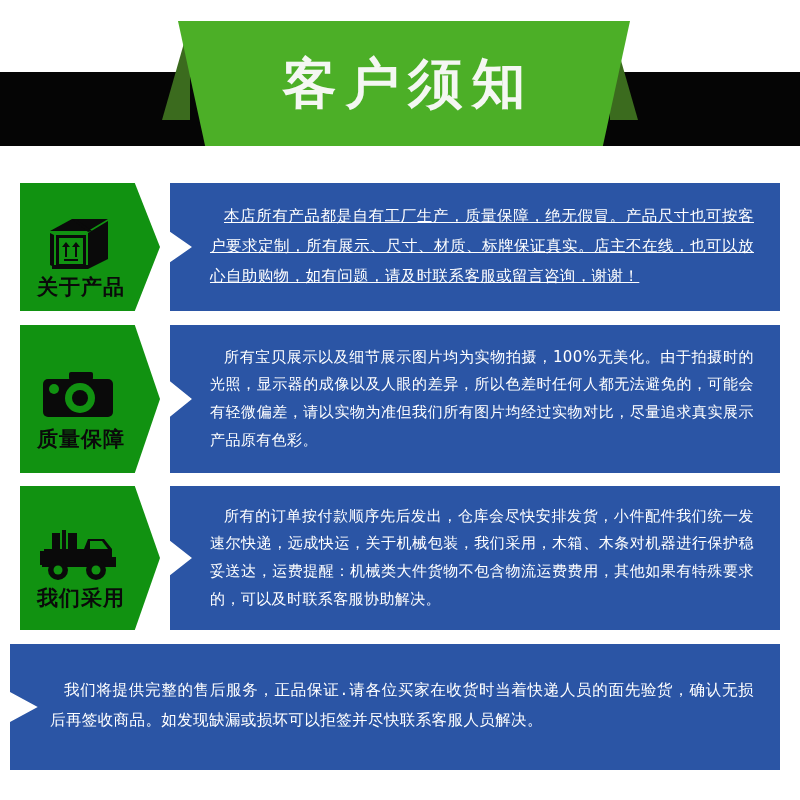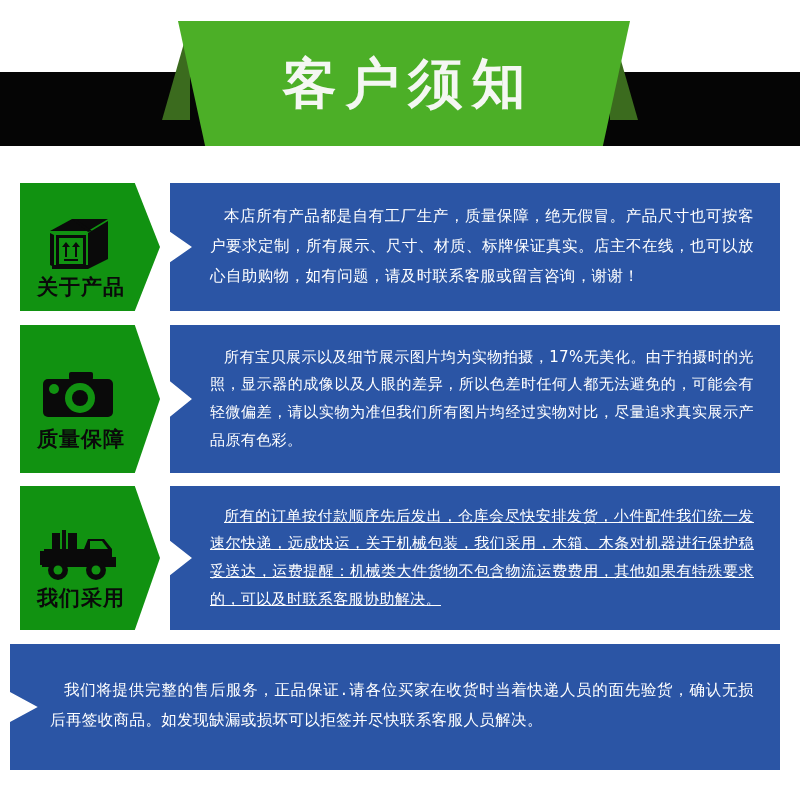"本店所有产品都是自有工厂生产，质量保障，绝无假冒。产品尺寸也可按客户要求定制，所" .section-1 .panel-text { text-decoration: none -> underline }
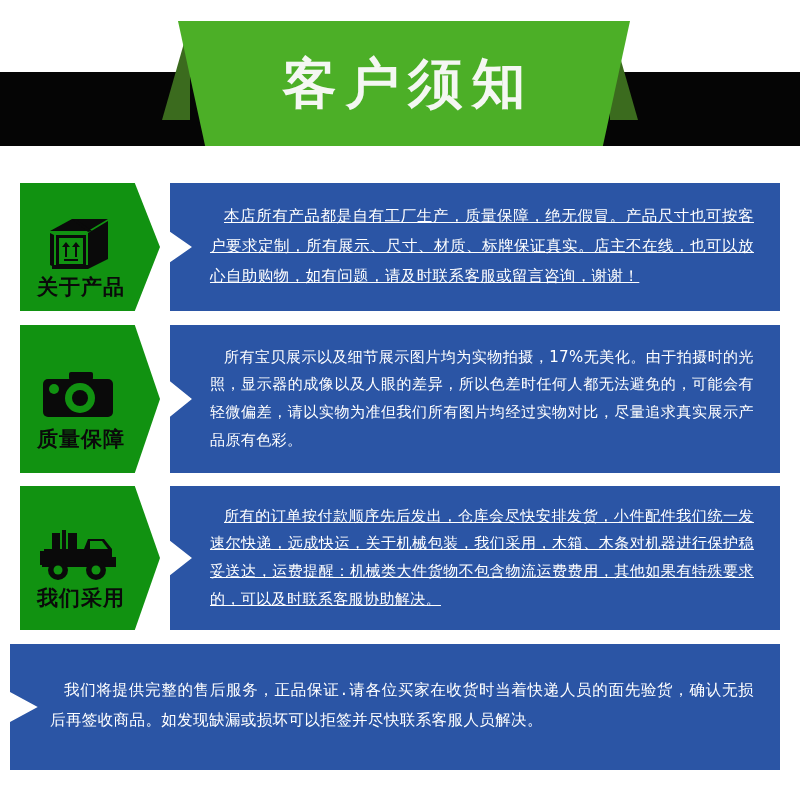"所有宝贝展示以及细节展示图片均为实物拍摄，17%无美化。由于拍摄时的光照，显示器" div.panel-text { text: 17% -> 100% }
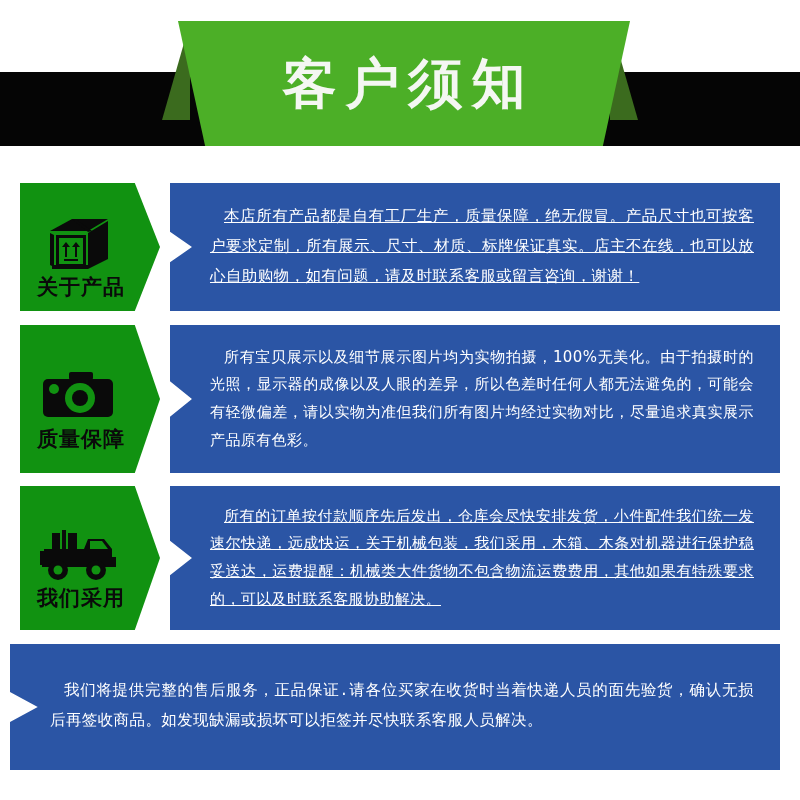"所有的订单按付款顺序先后发出，仓库会尽快安排发货，小件配件我们统一发速尔快递，远" .section-3 .panel-text { text-decoration: underline -> none }
